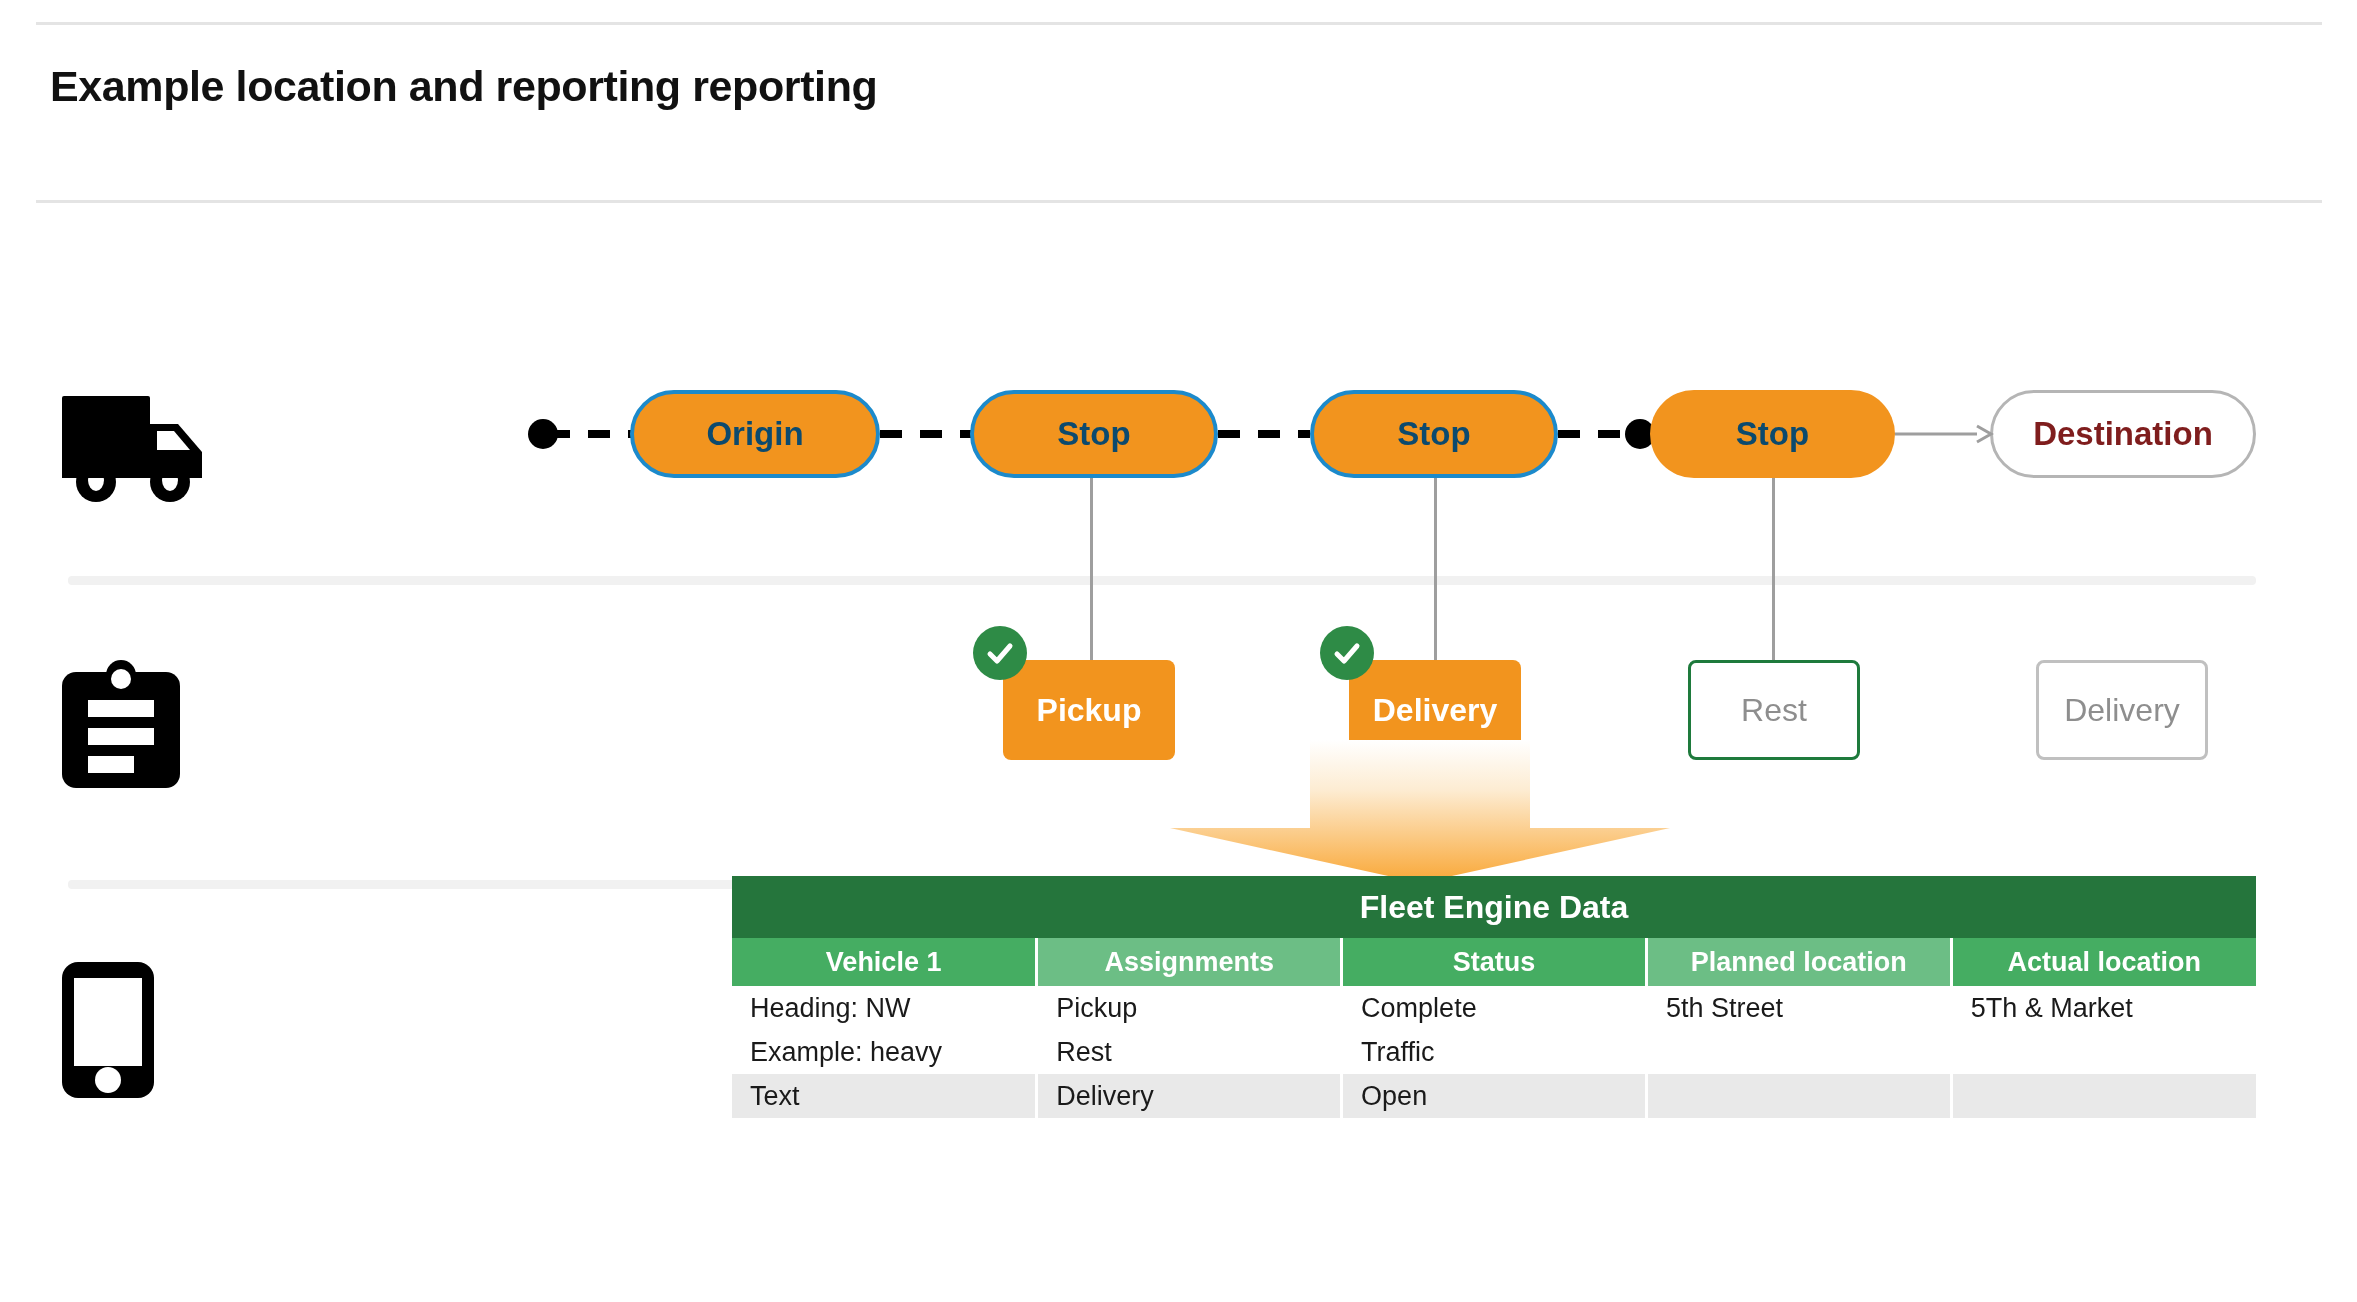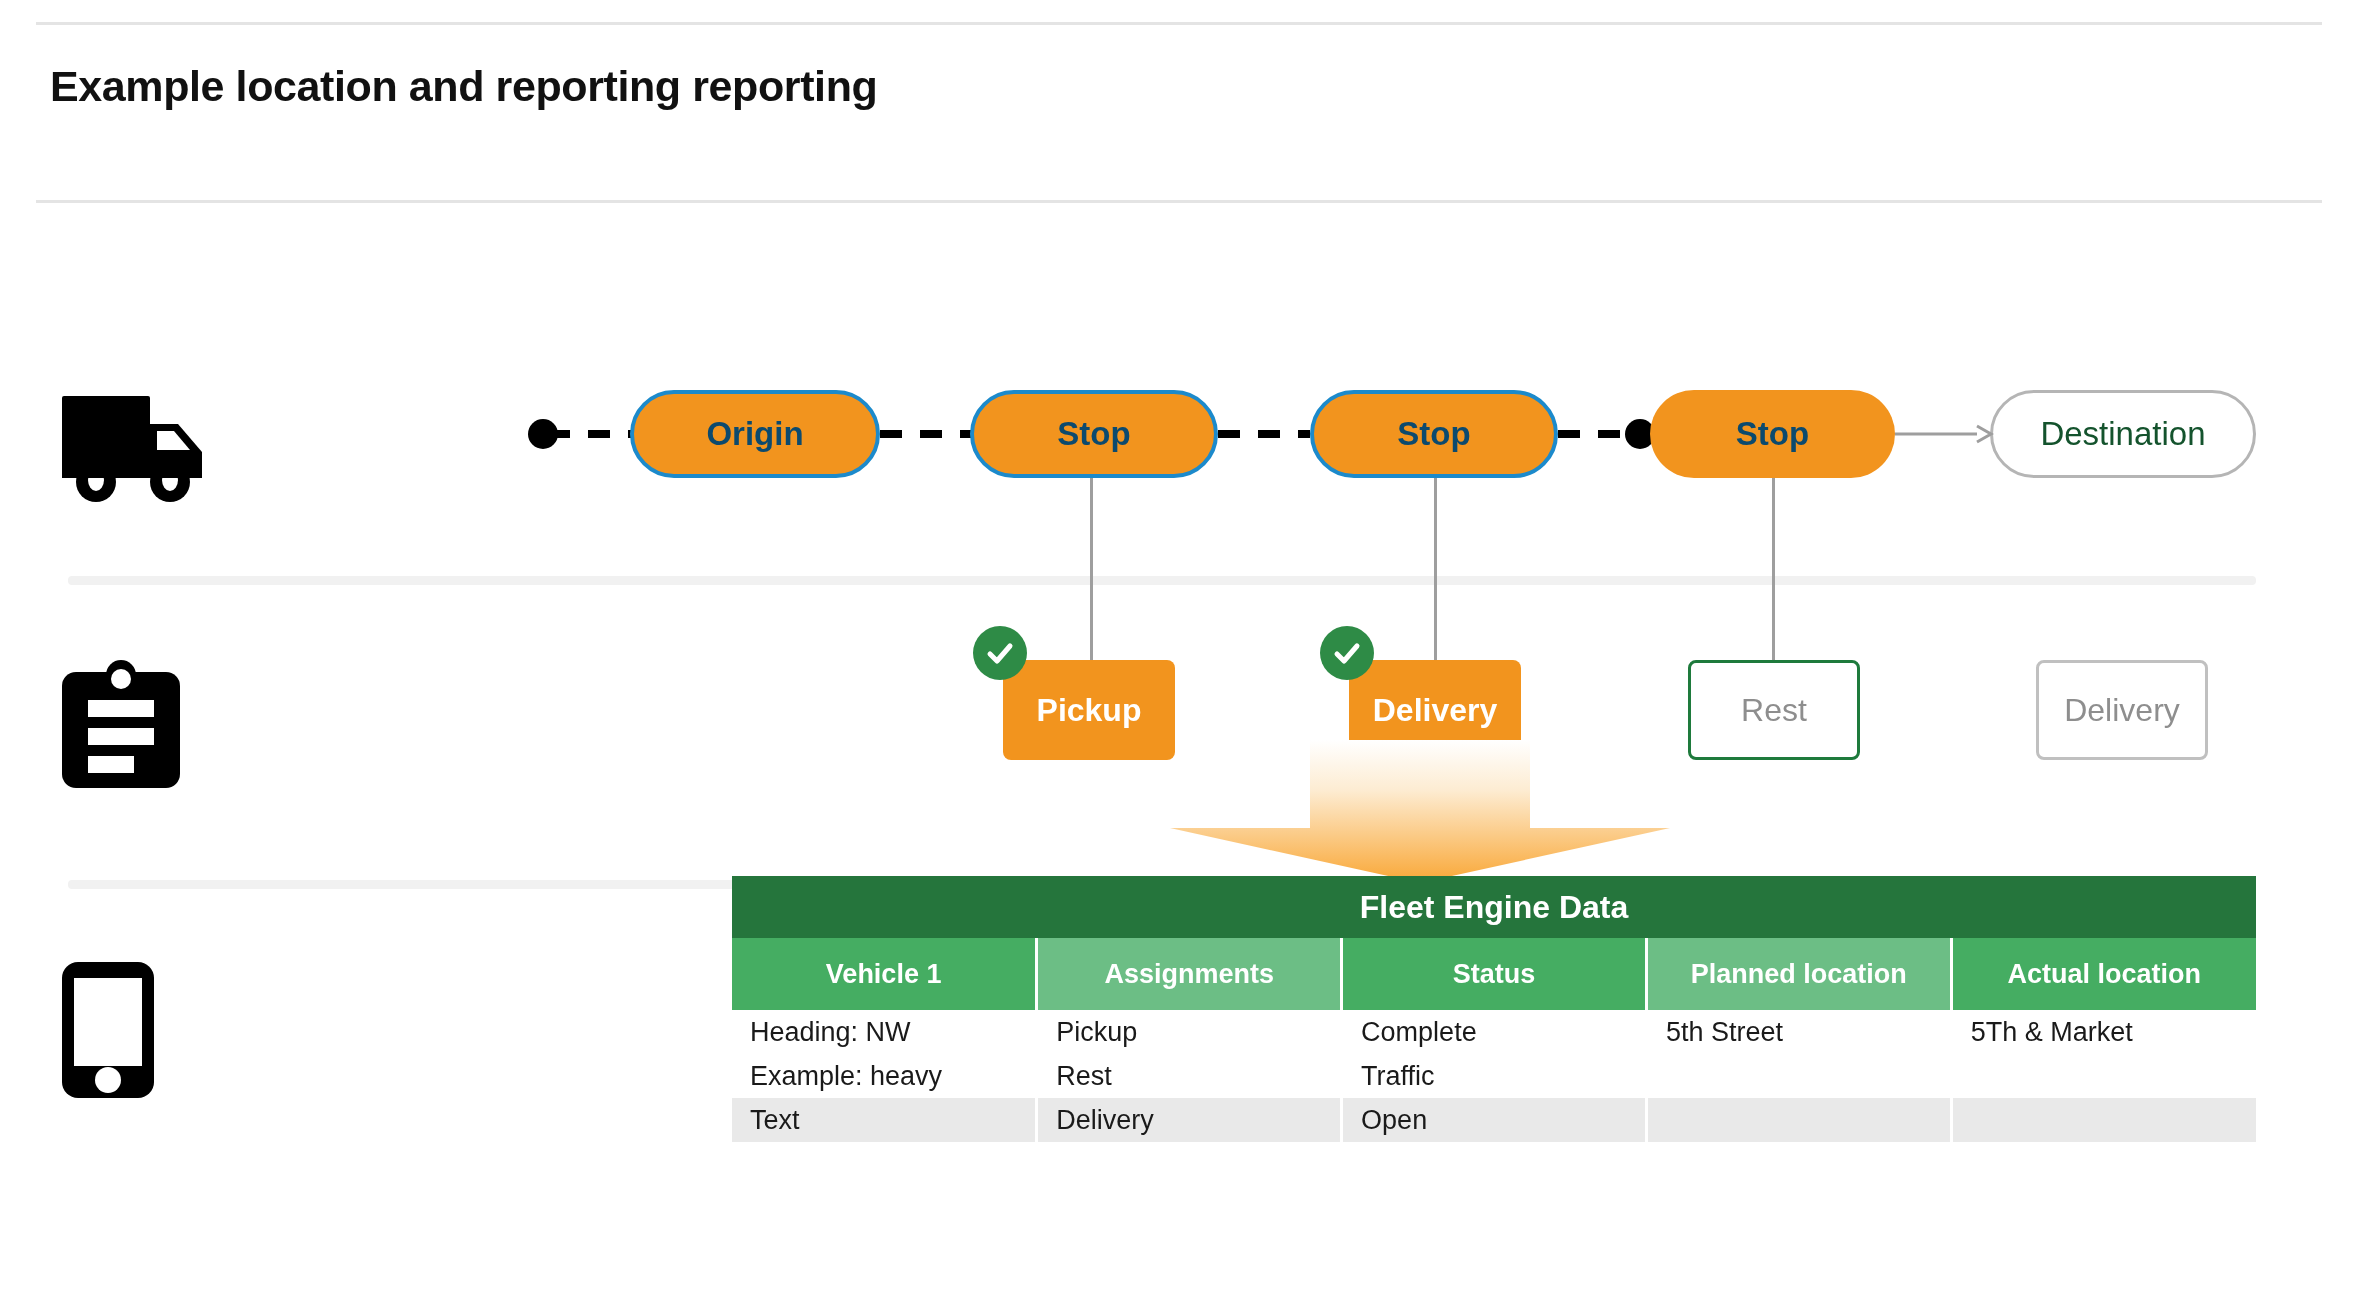"Destination" .pill.ghost { color: #14532d -> #7f1d1d; font-weight: 400 -> 700 }
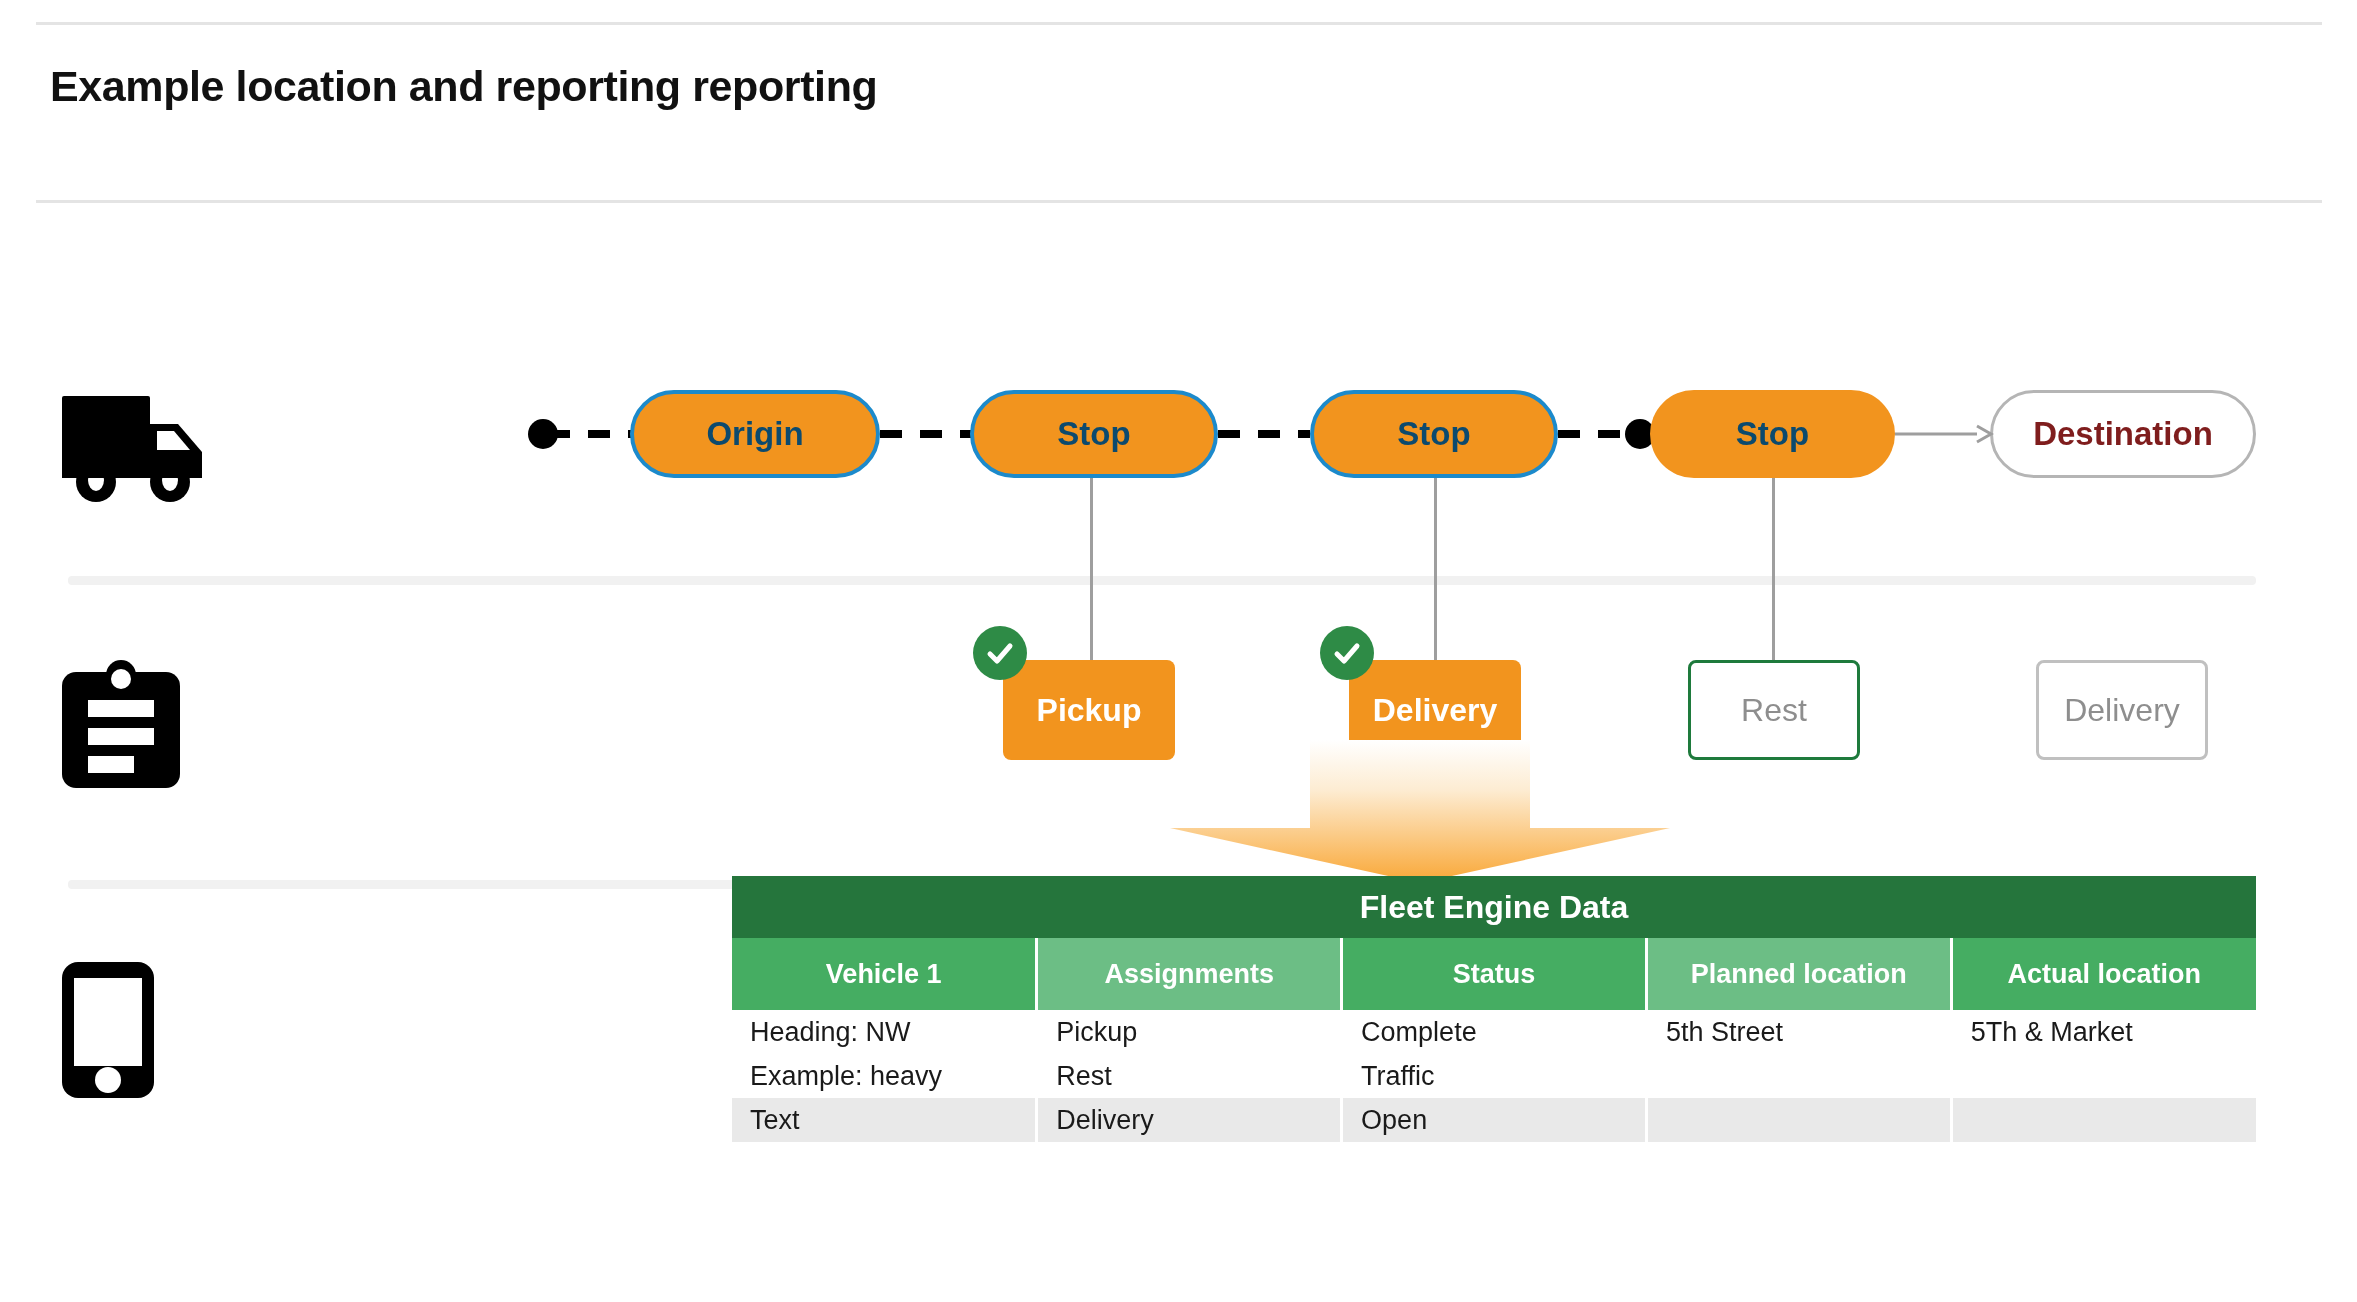"Vehicle 1" .fleet-table th.colhead { padding: 12px -> 0 }
